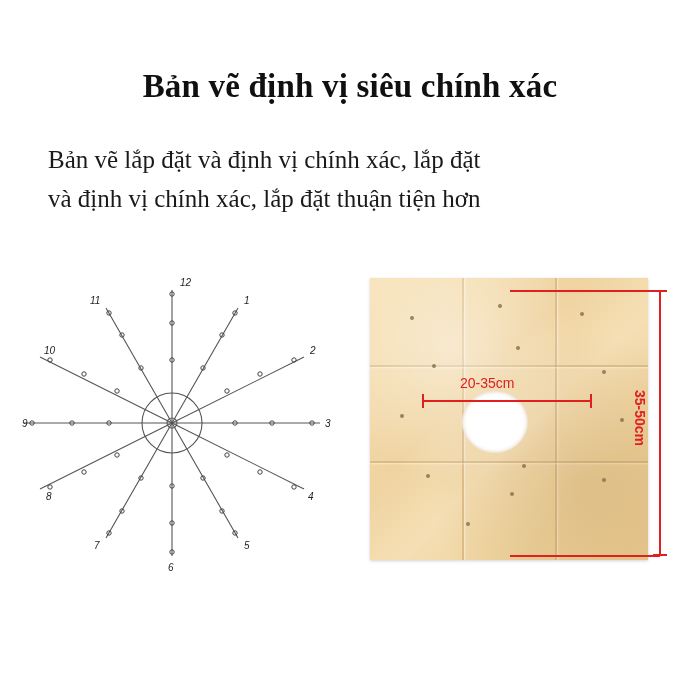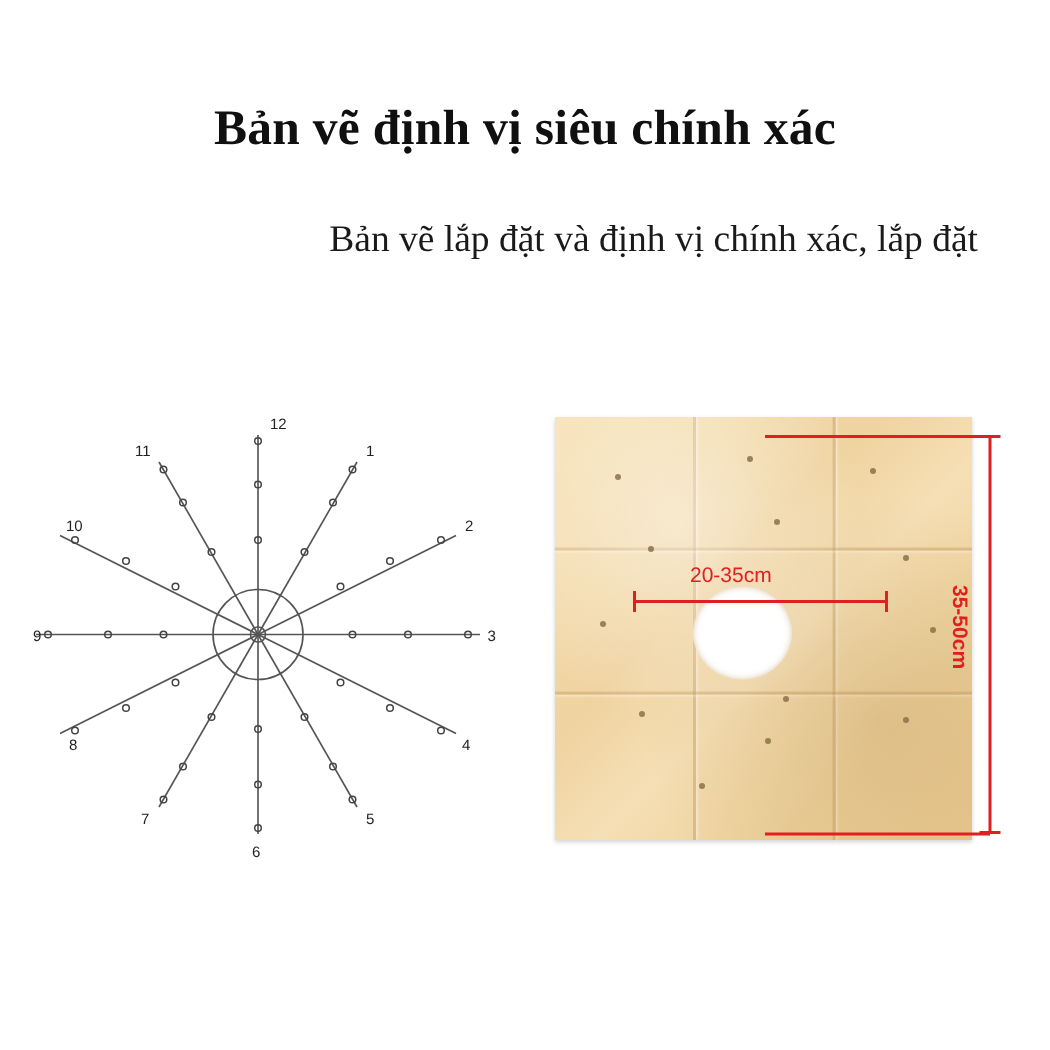"Bản vẽ lắp đặt và" .subtitle { text-align: right -> left }
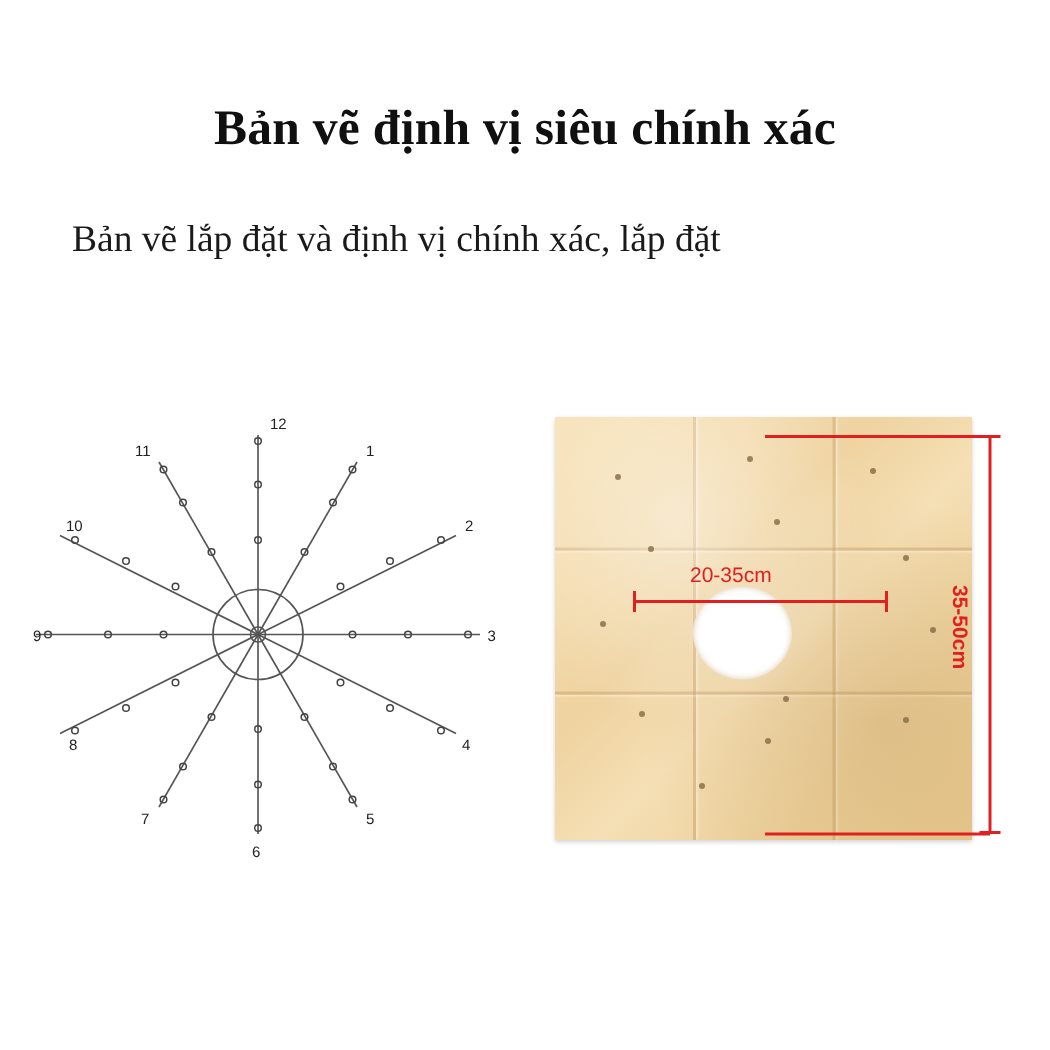"và định vị chính xác," div { html: none -> <div>và định vị chính xác, lắp đặt thuận tiện hơn</div> }
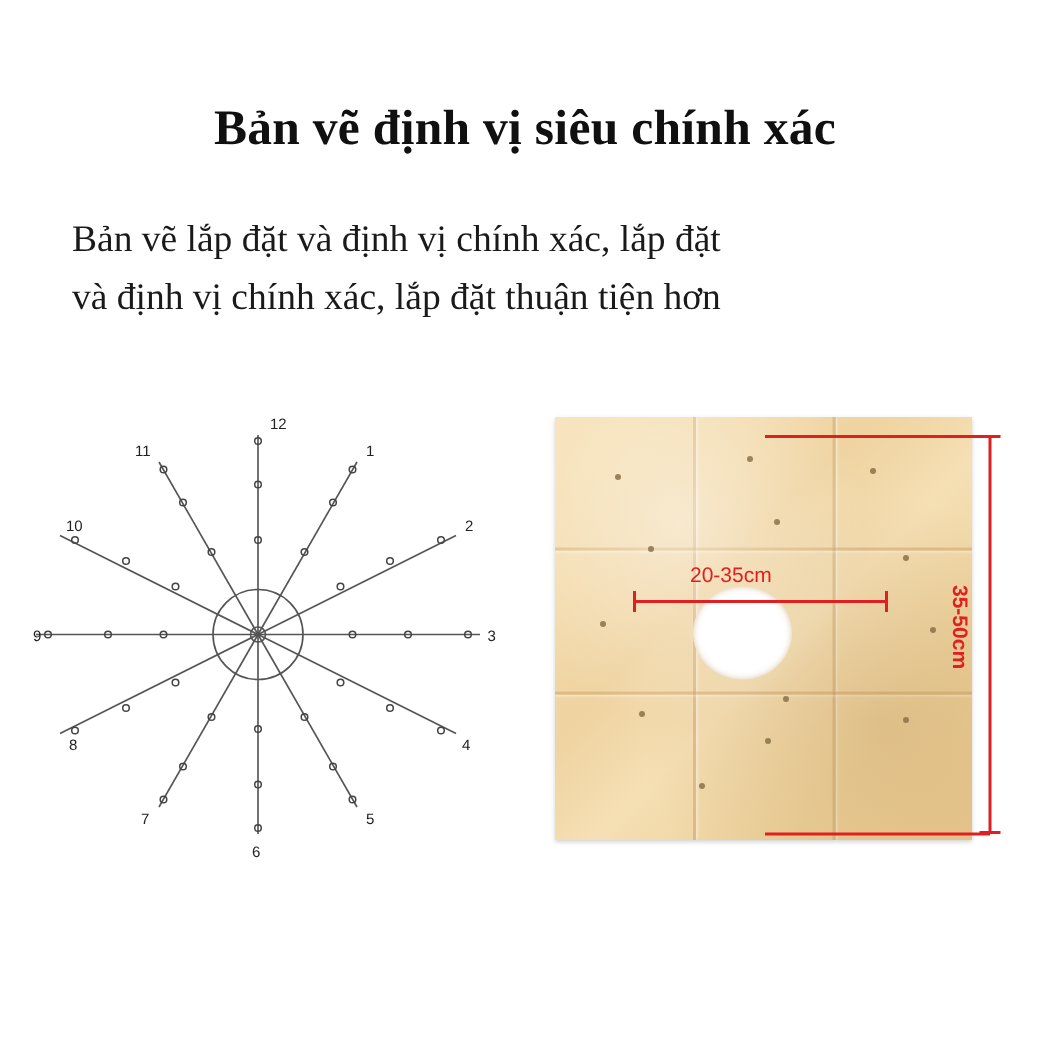"12" .diagram-left { font-style: none -> italic }
